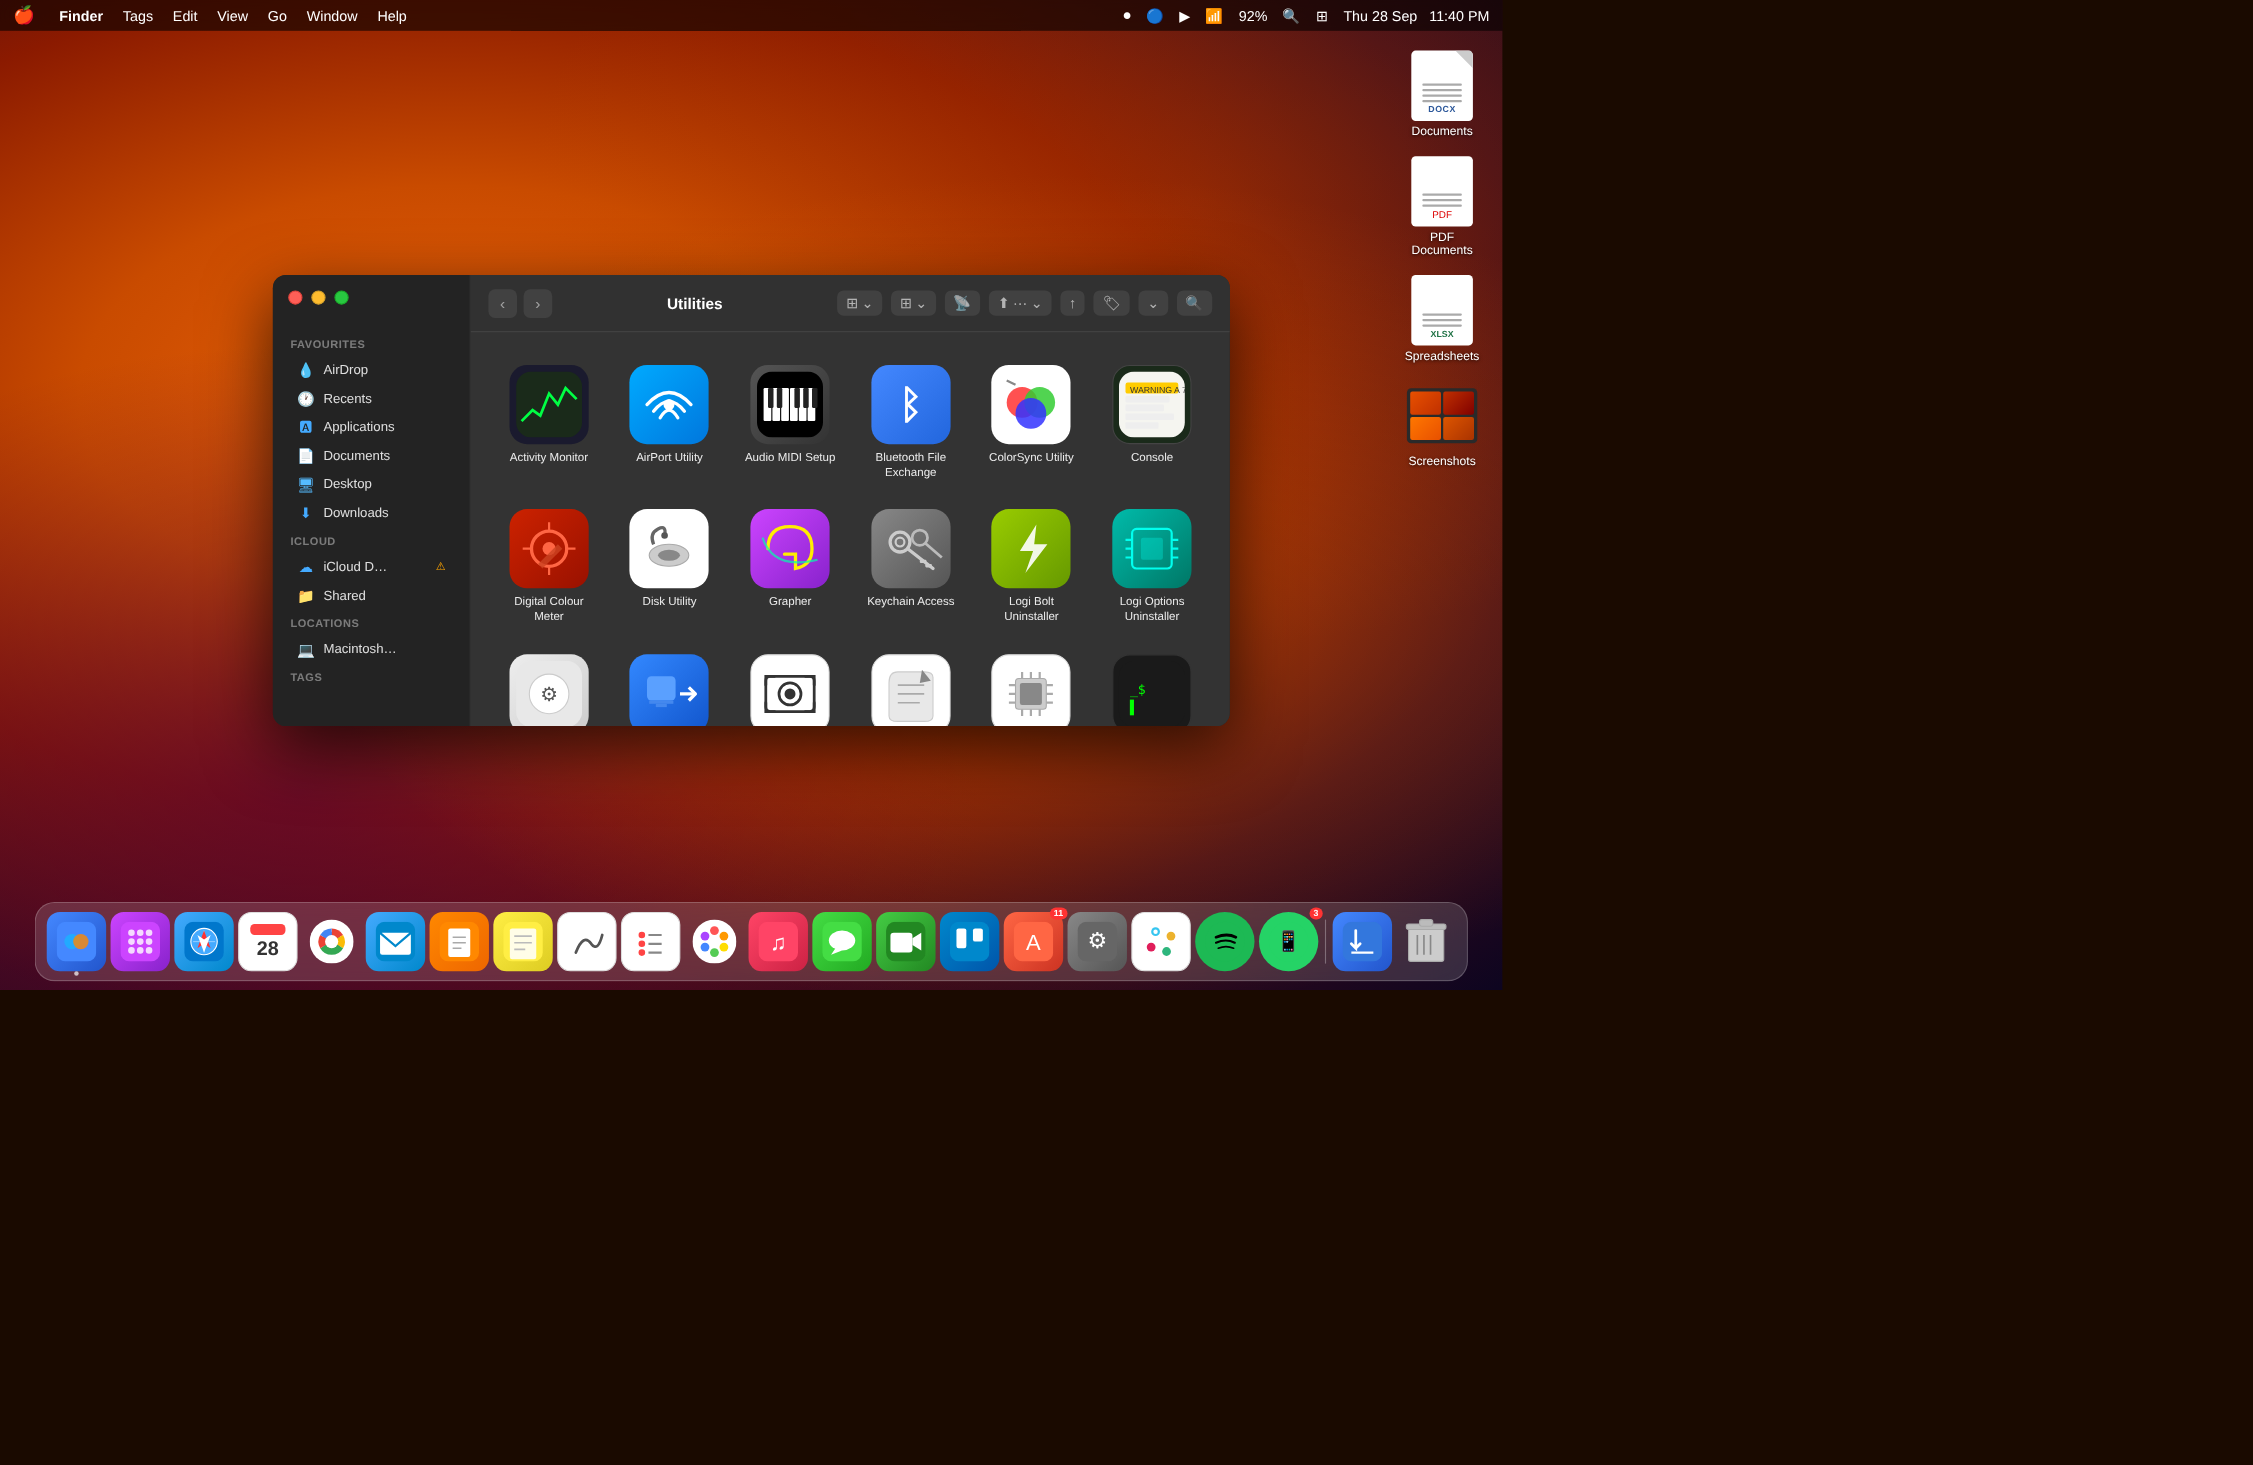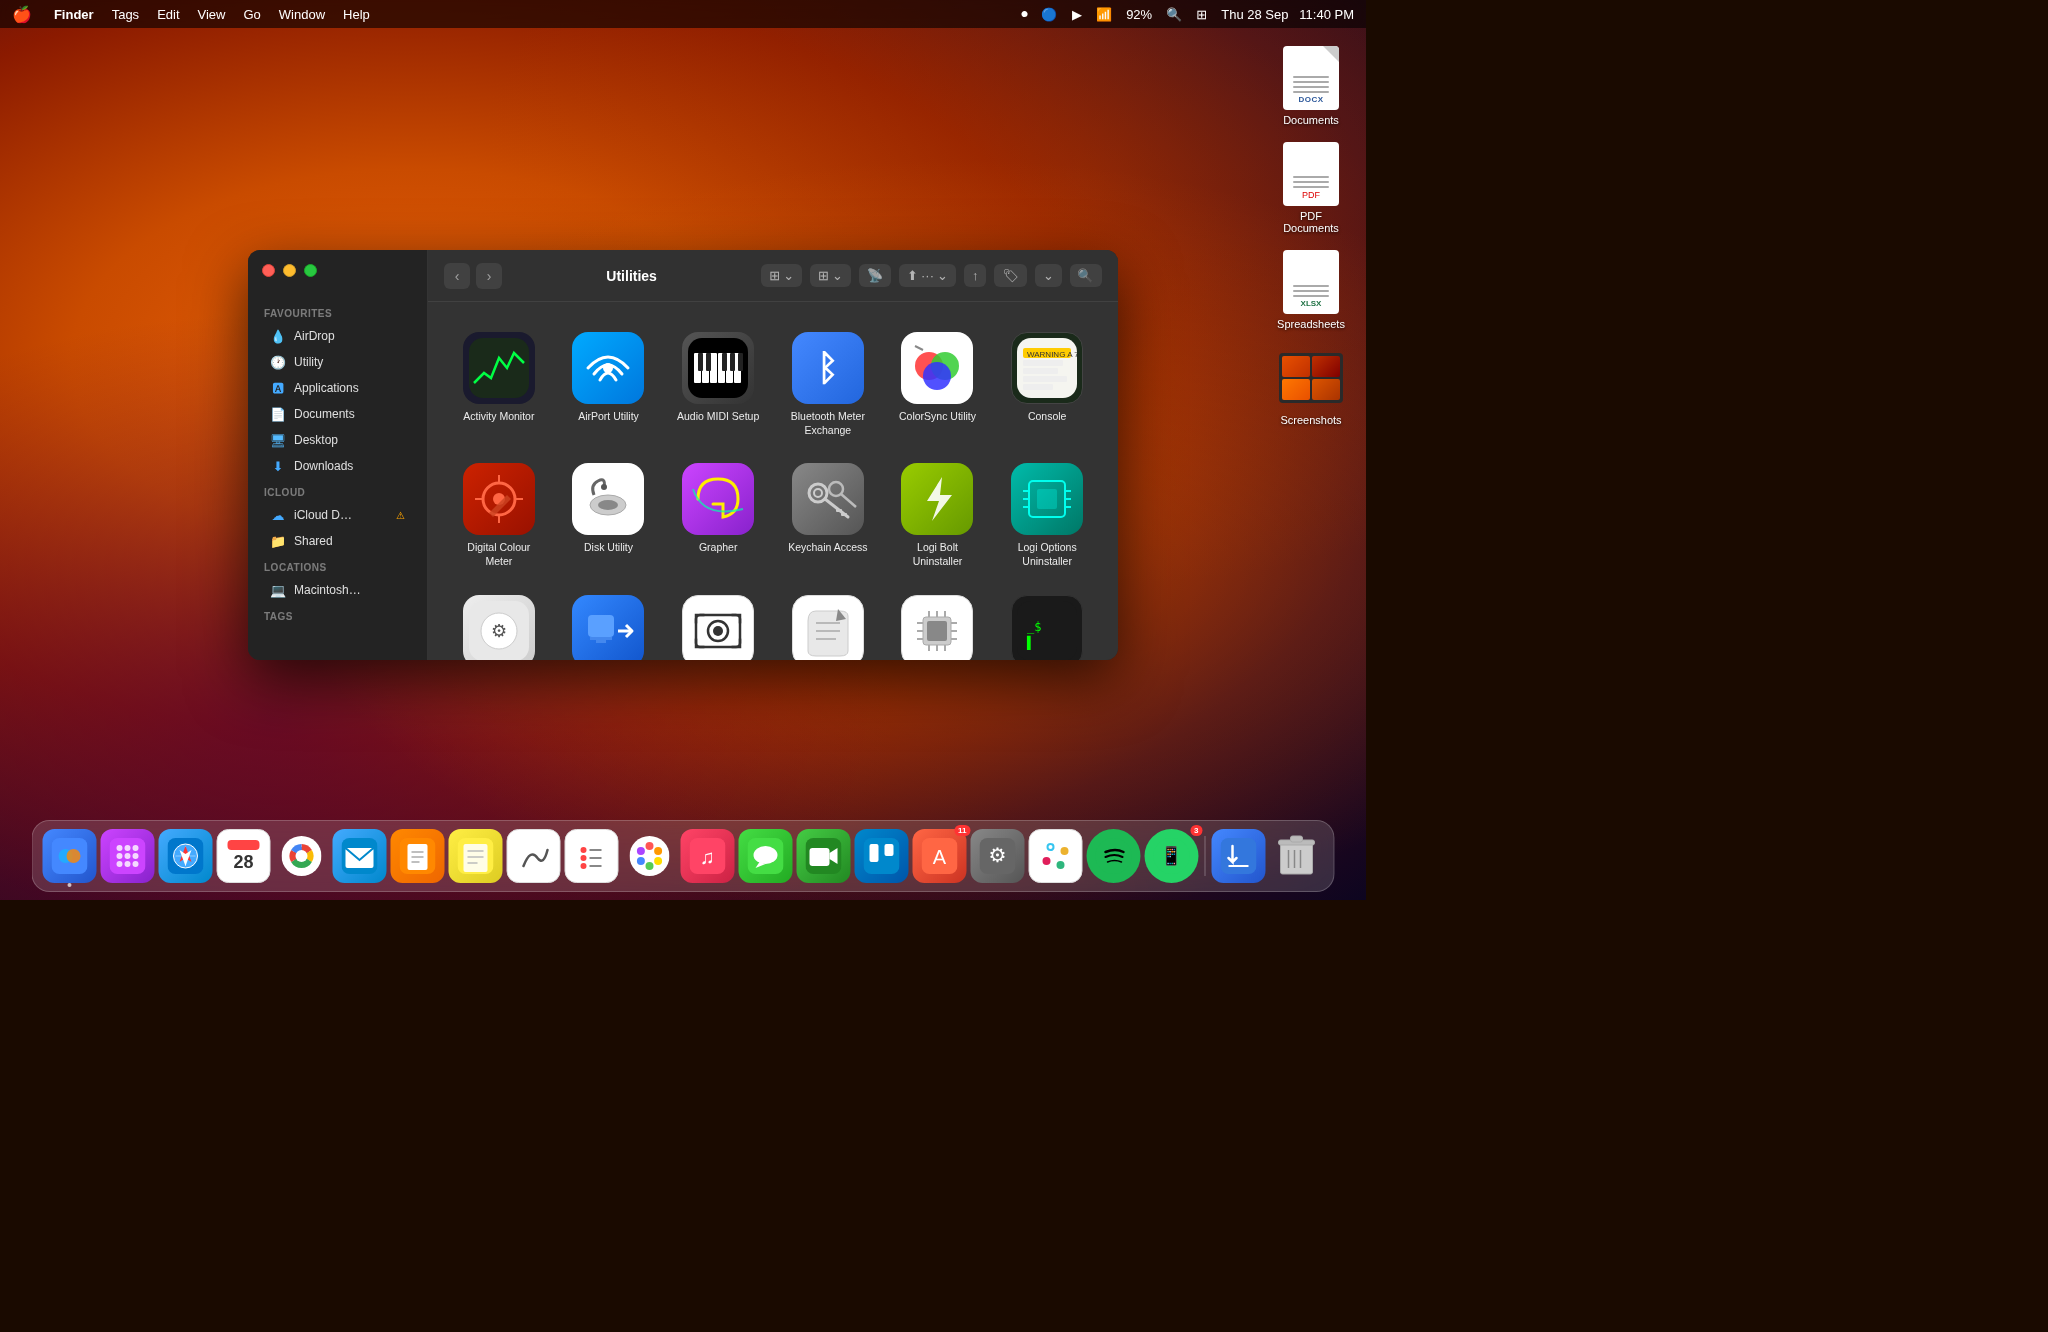"Utility" span { text: Utility -> Recents }
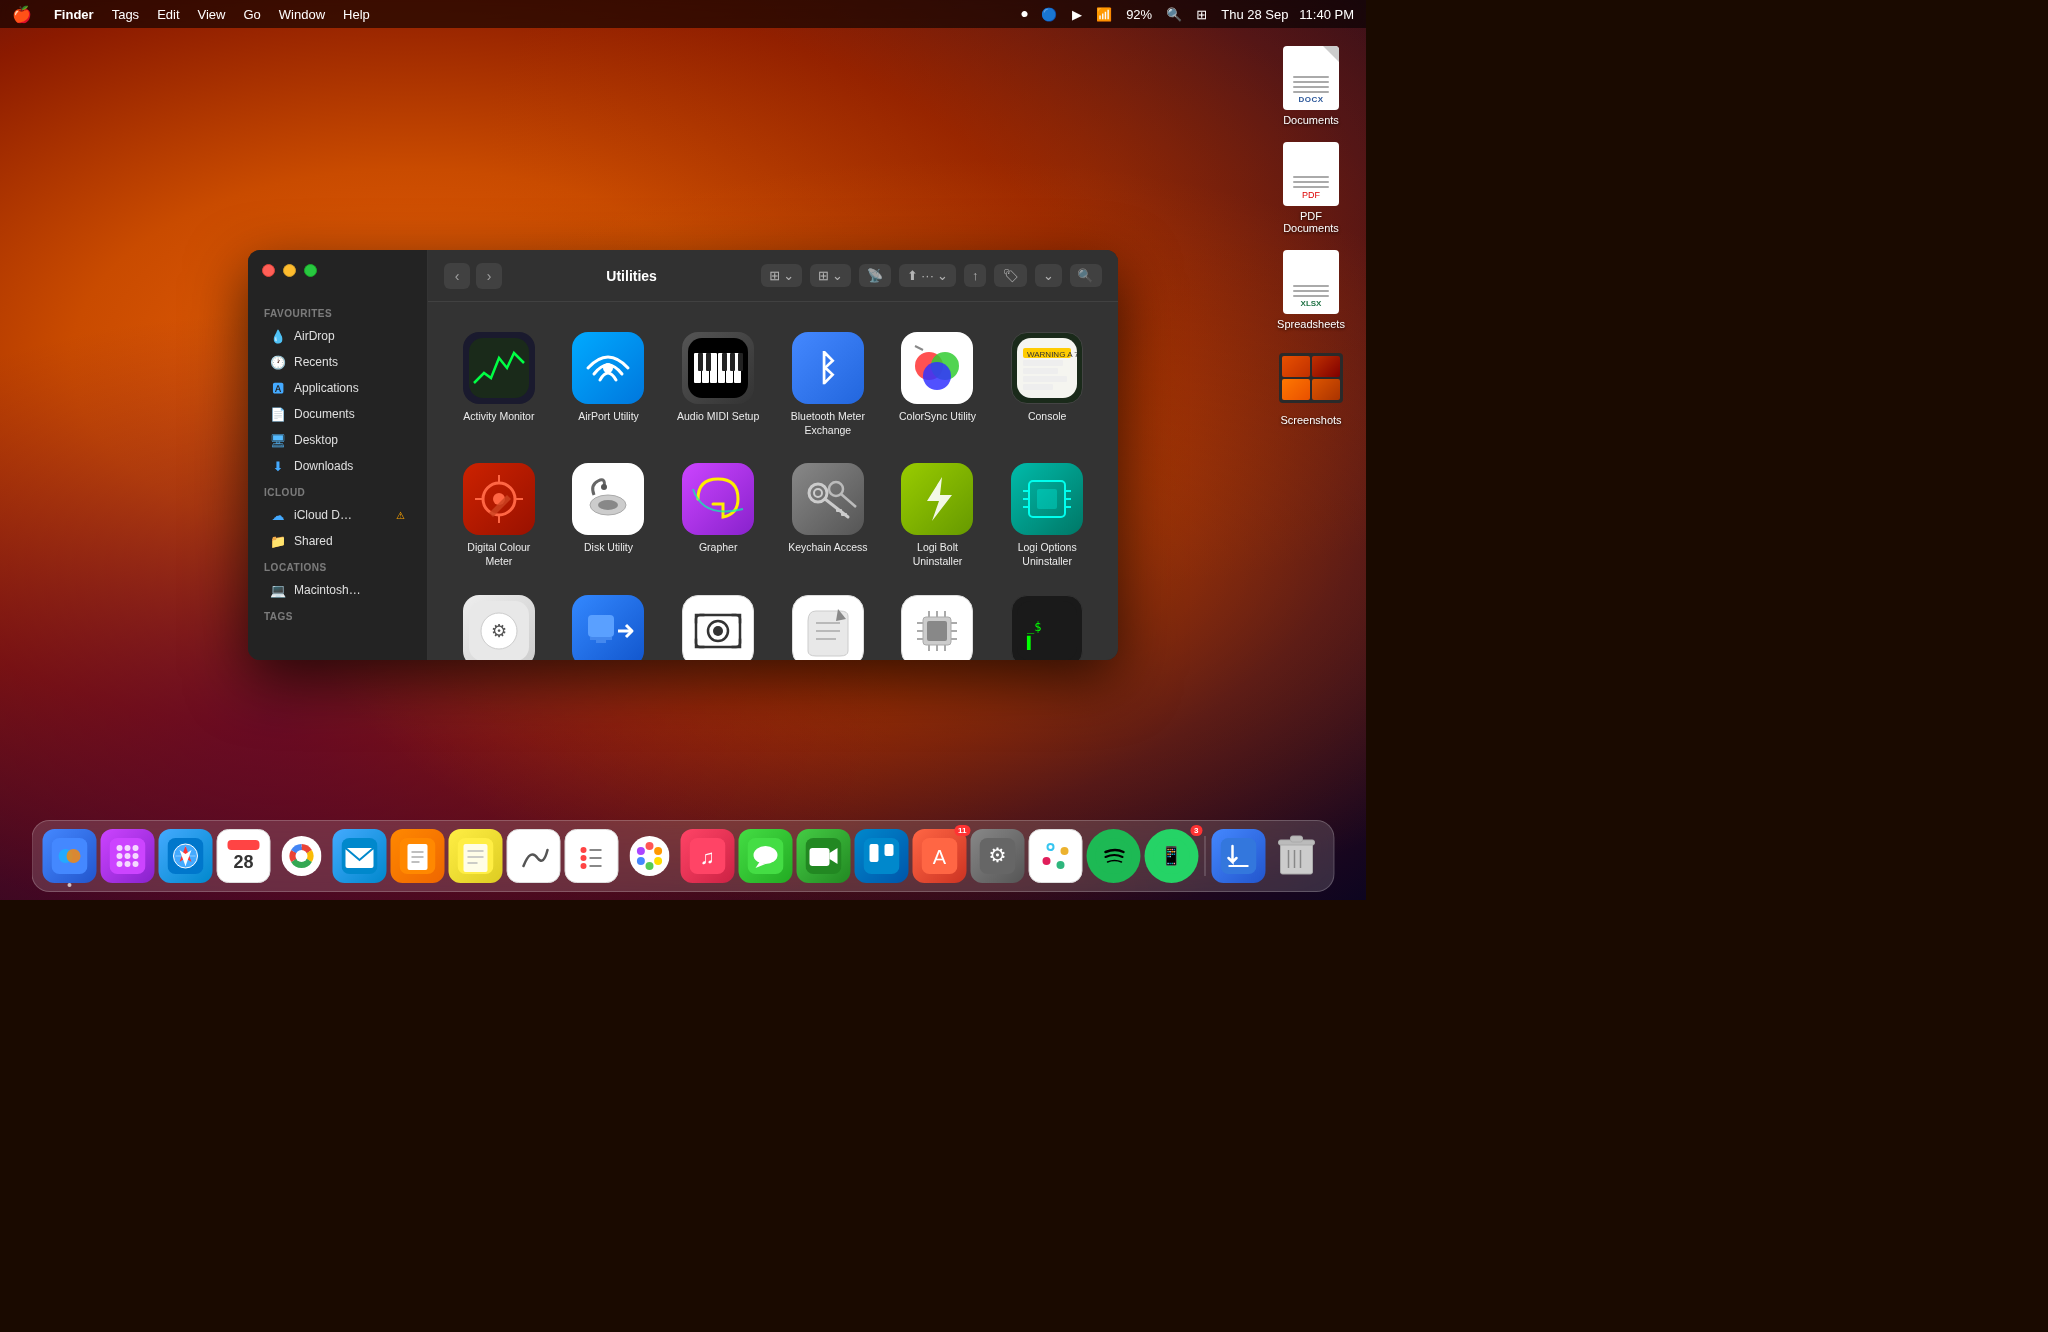"Bluetooth Meter Exchange" div.app-name { text: Meter -> File }
